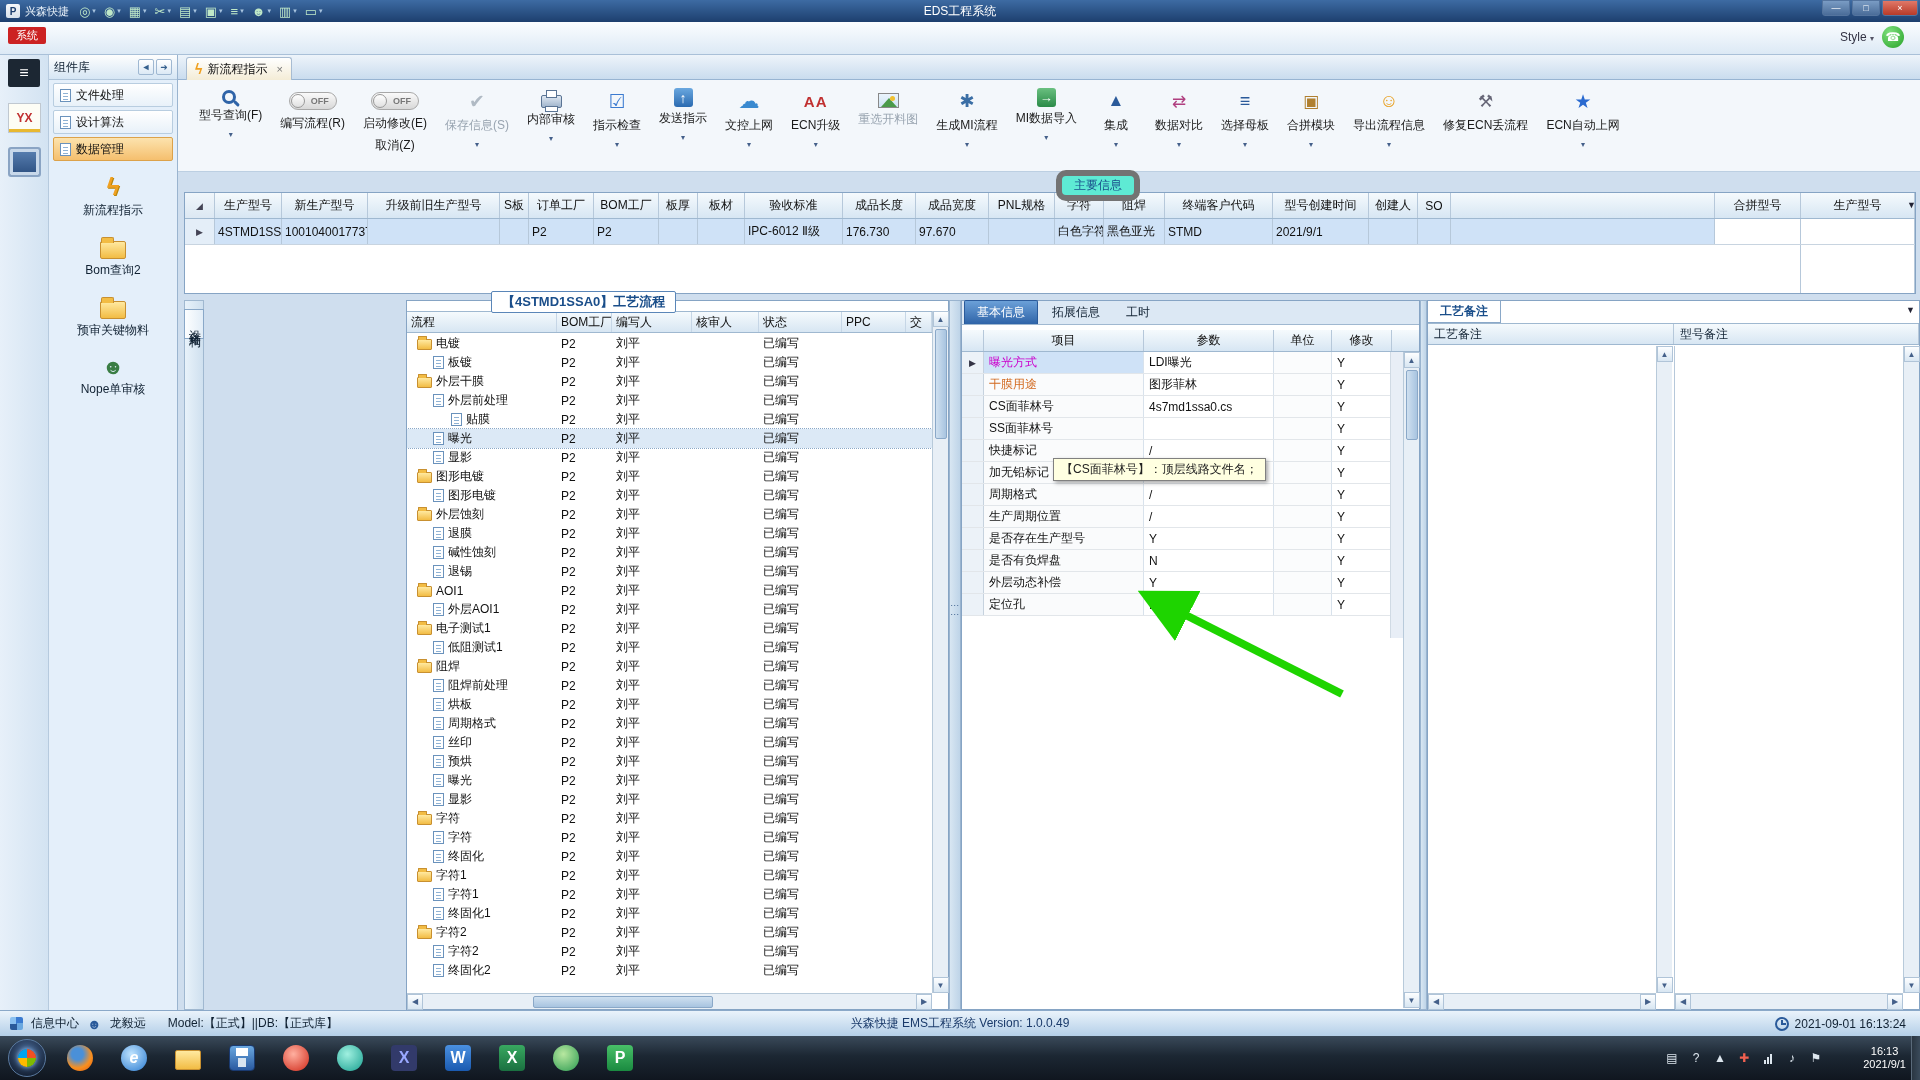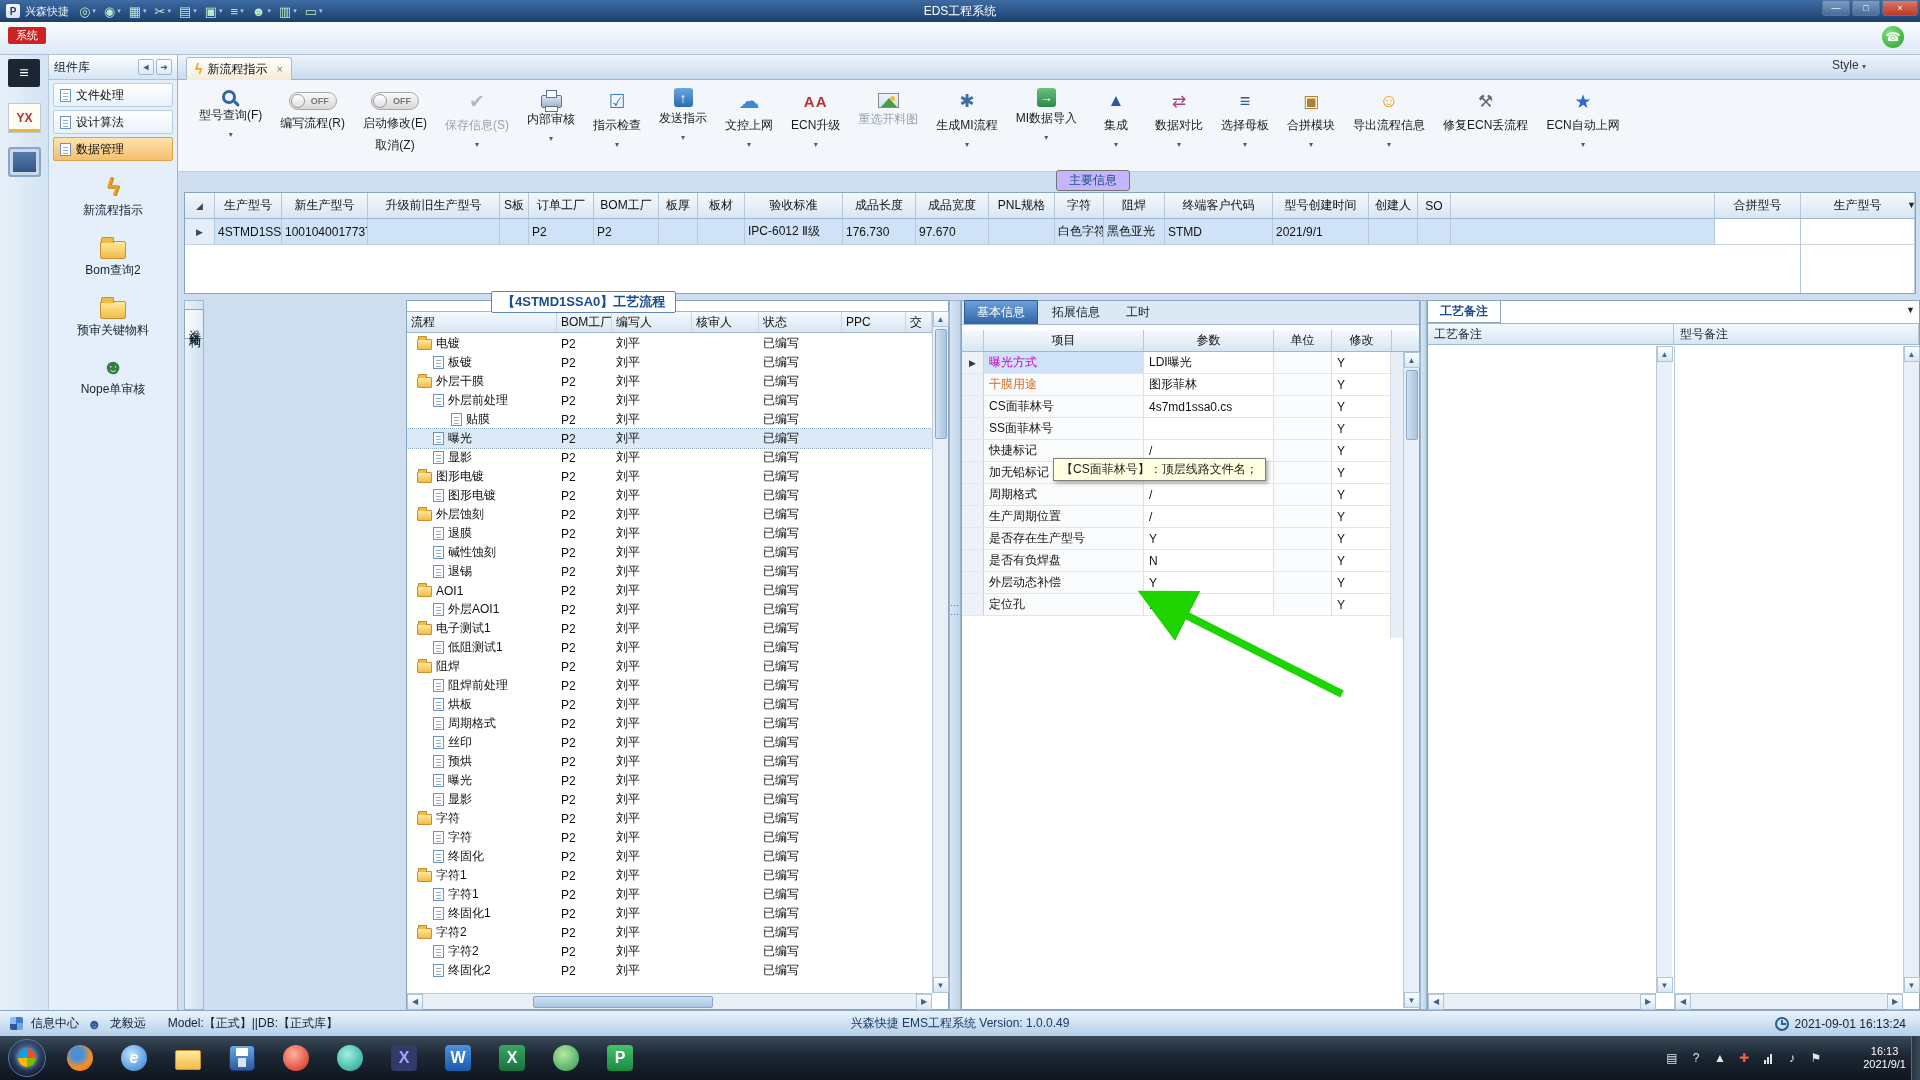"Style ▾" .style-dd { margin-top: 28px -> none; right: 54px -> 46px }
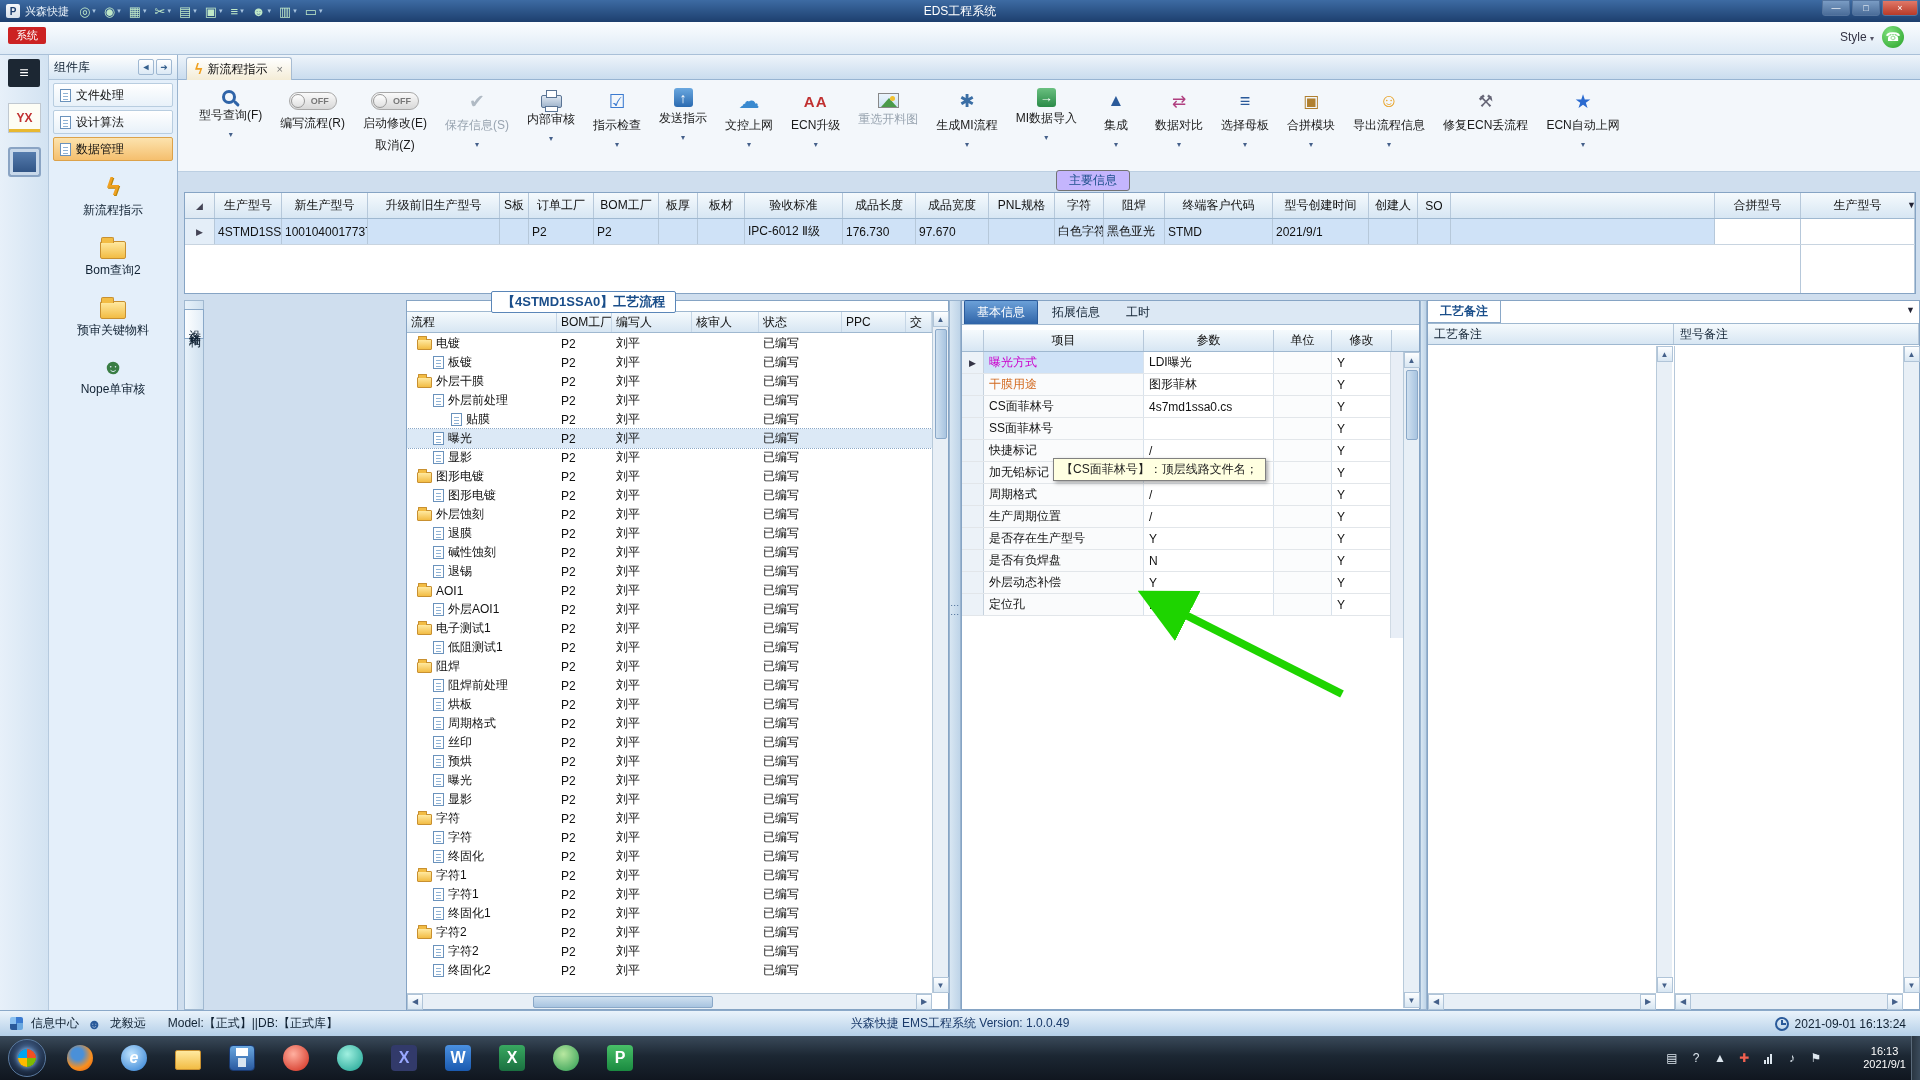"主要信息" .maininfo-badge { background: #c4b5fd -> #5eead4; border: 1px solid #737373 -> 6px solid #737373; border-radius: 3px -> 10px }
